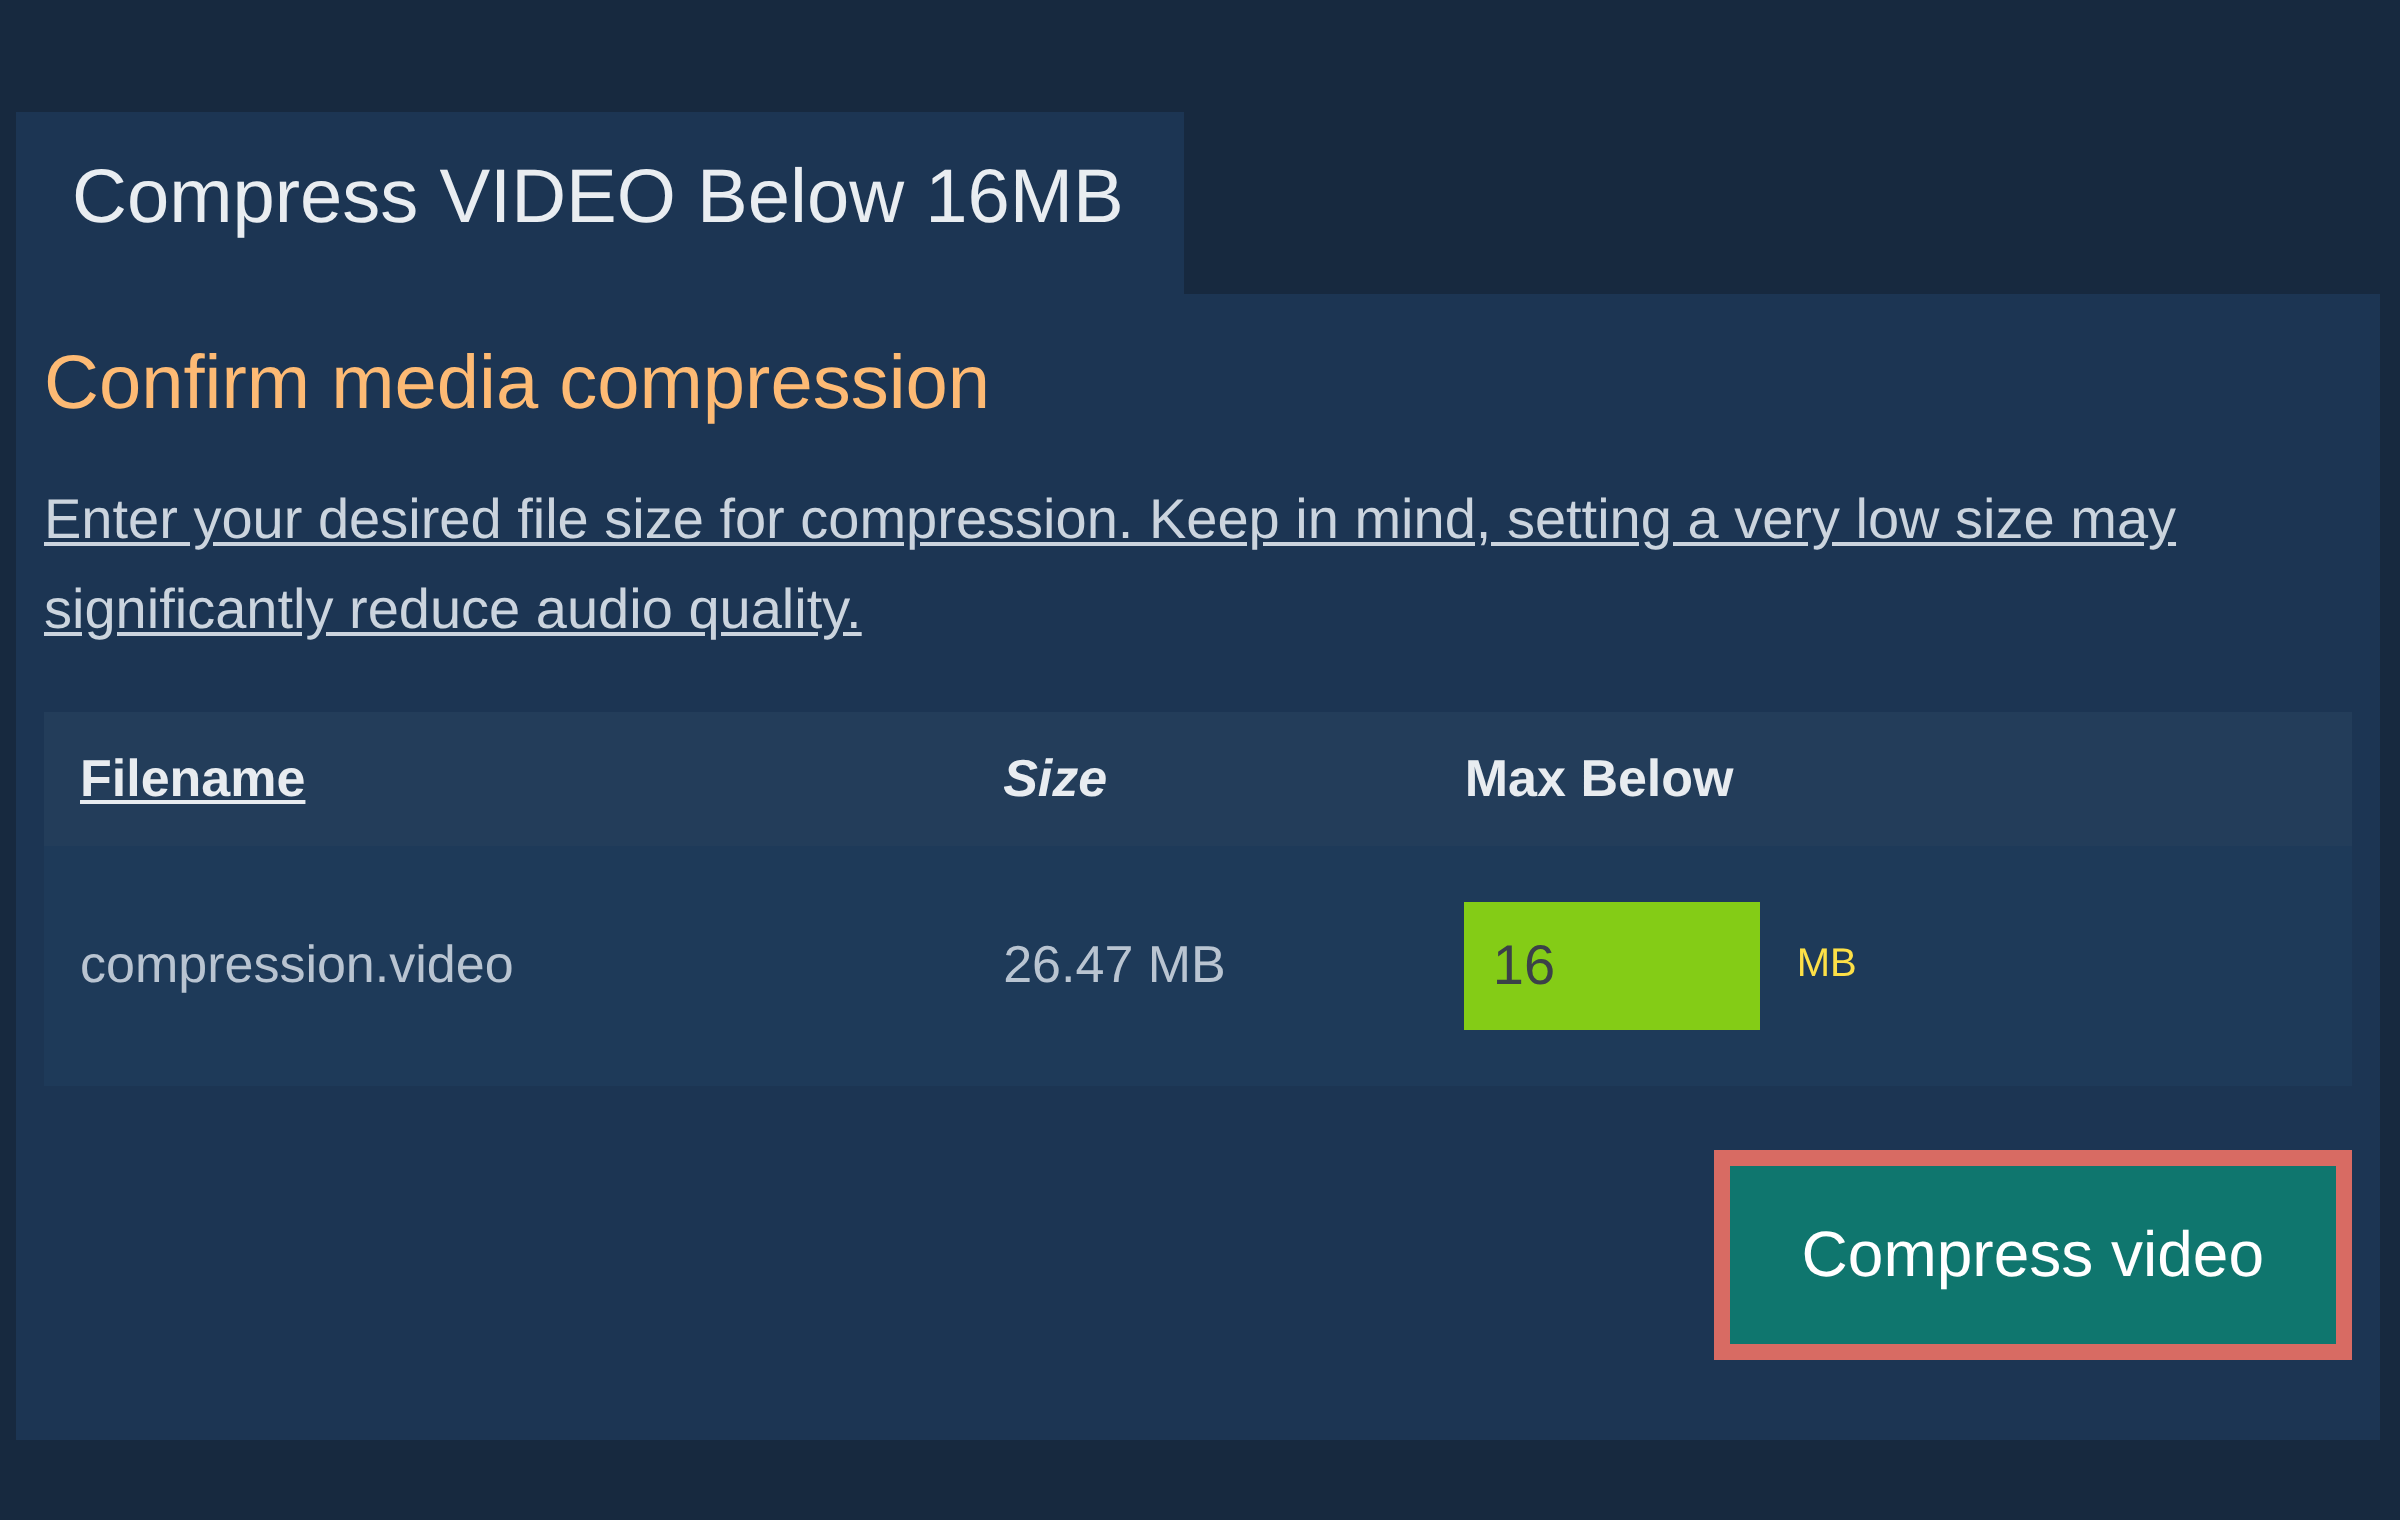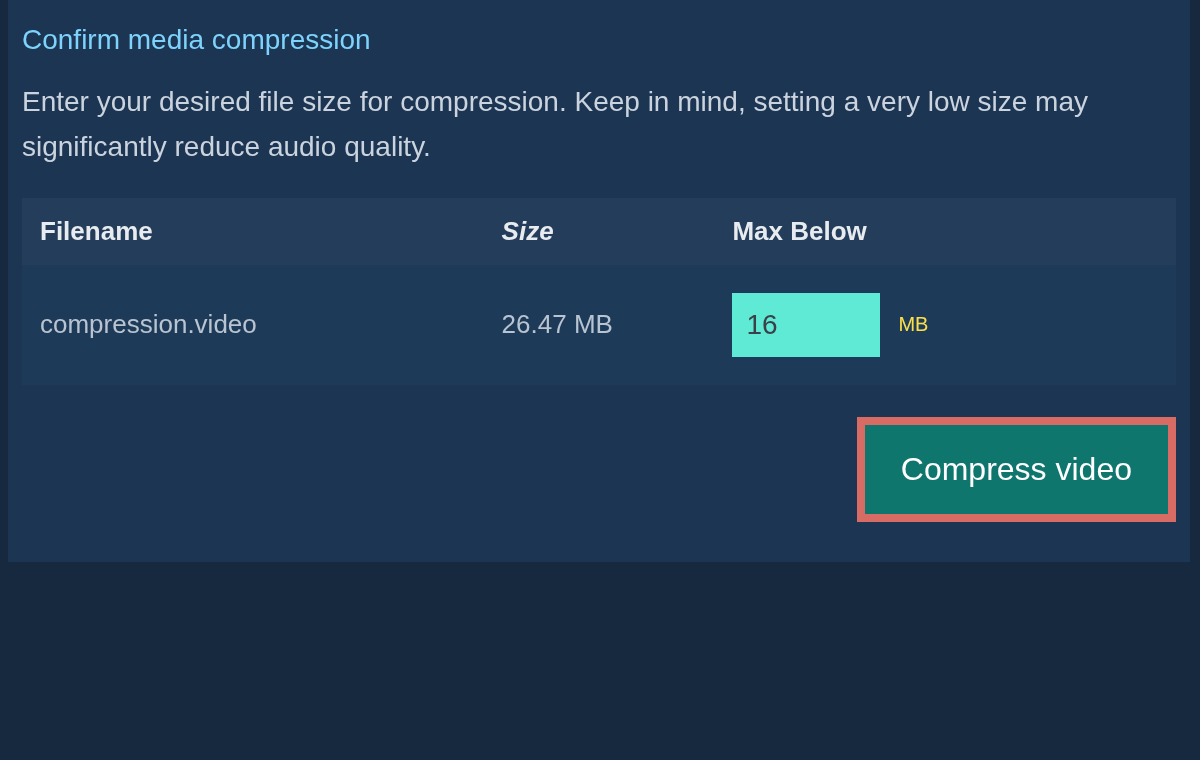"Compress VIDEO Below 16MB" div.tab { html: none -> <div>Compress VIDEO Below 16MB</div> }
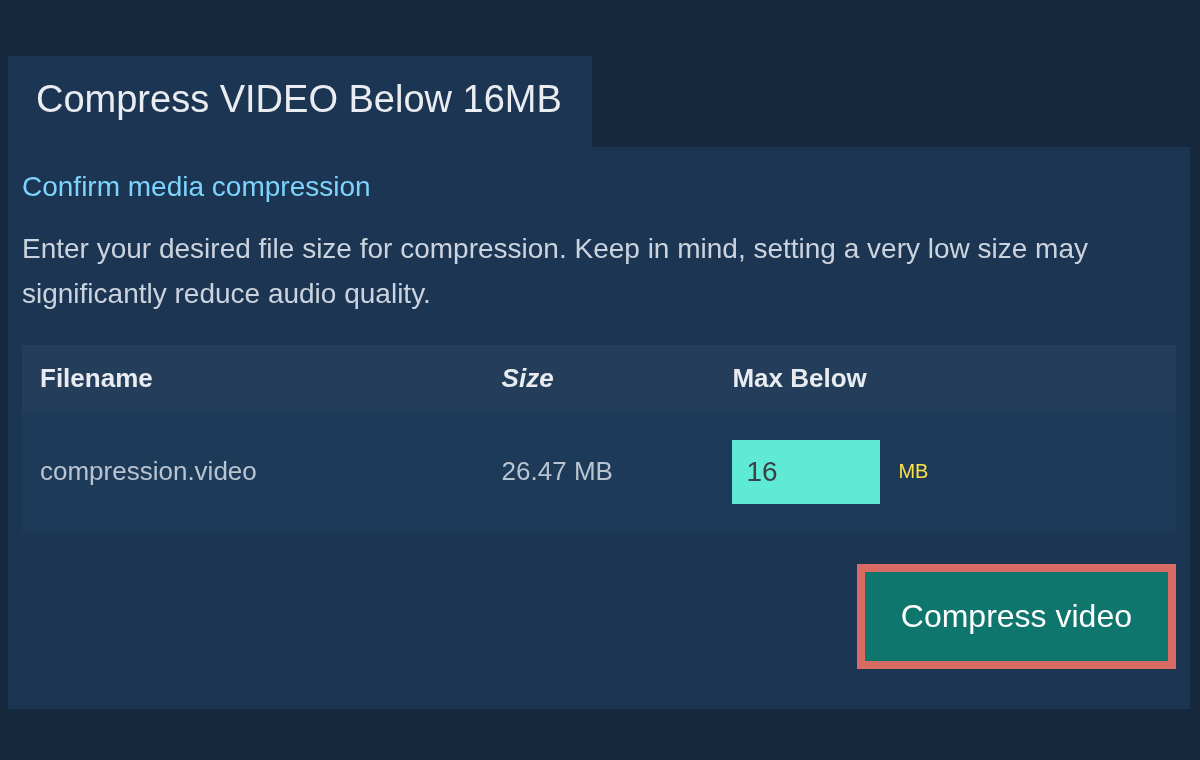"Confirm media compression" .title { color: #7dd3fc -> #fdba74; font-size: 28px -> 38px }
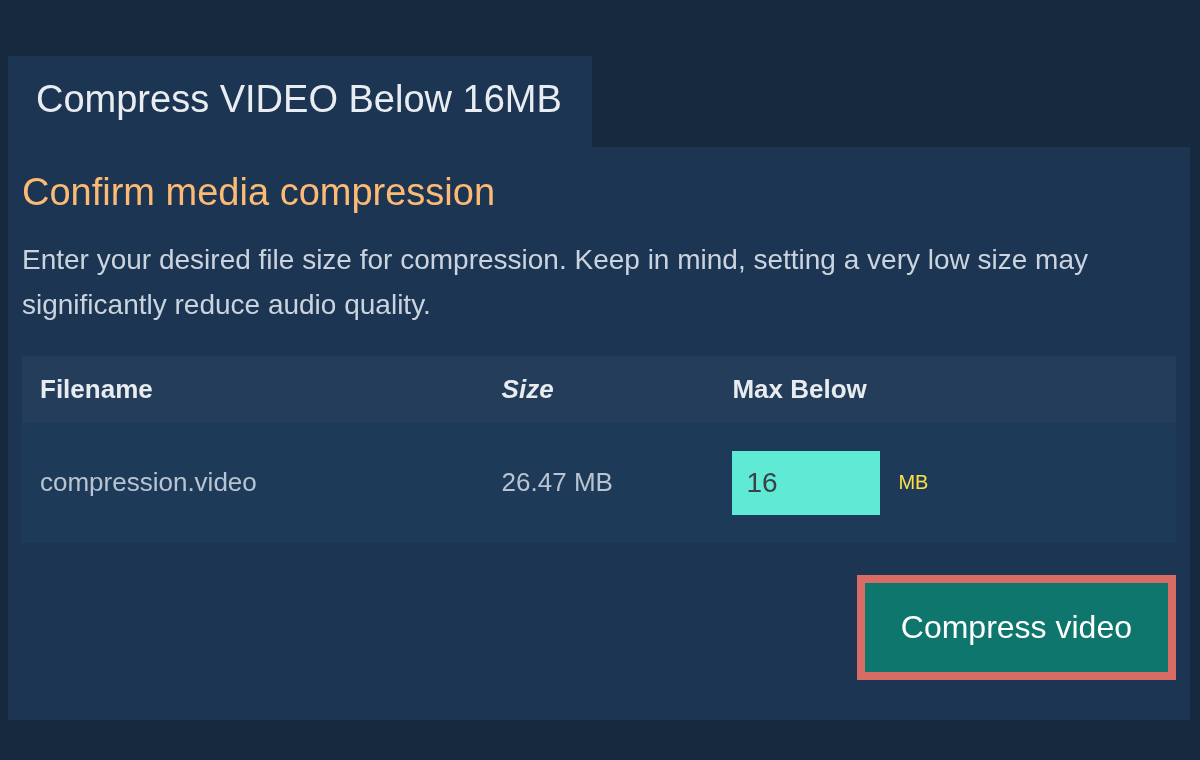"Enter your desired file size" .description { text-decoration: none -> underline }
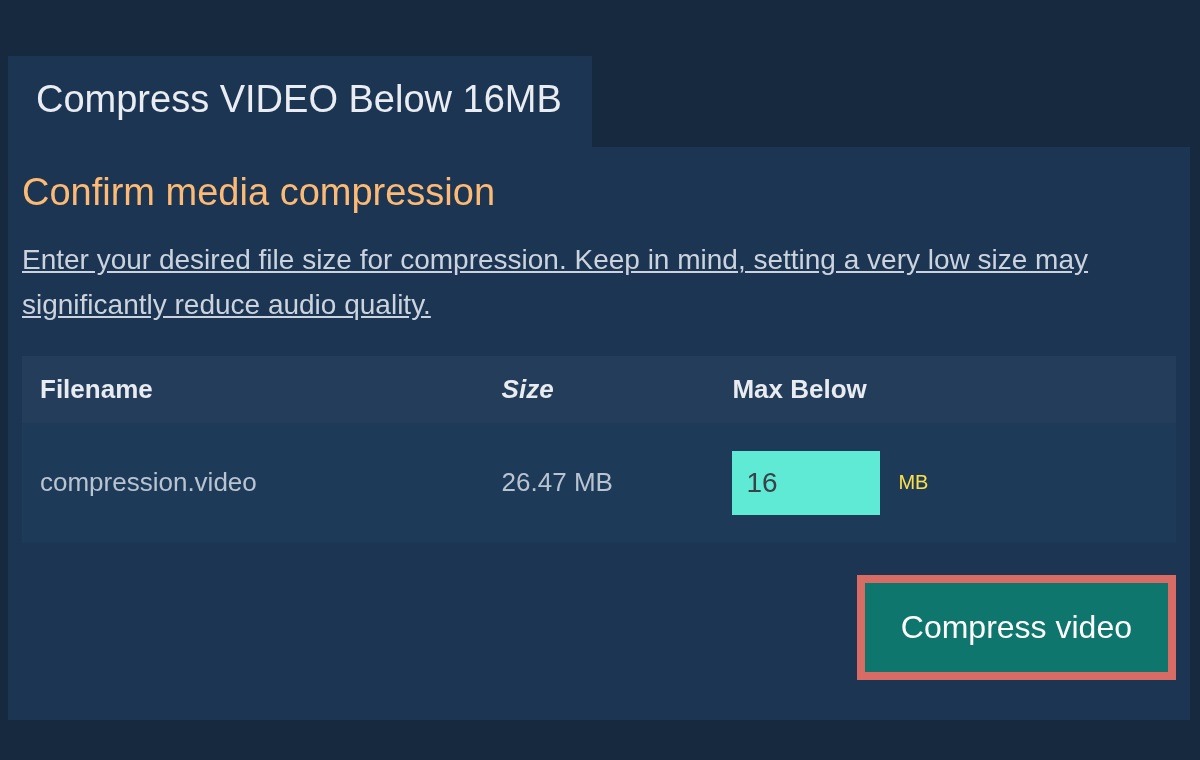"Filename" .col-filename { text-decoration: none -> underline }
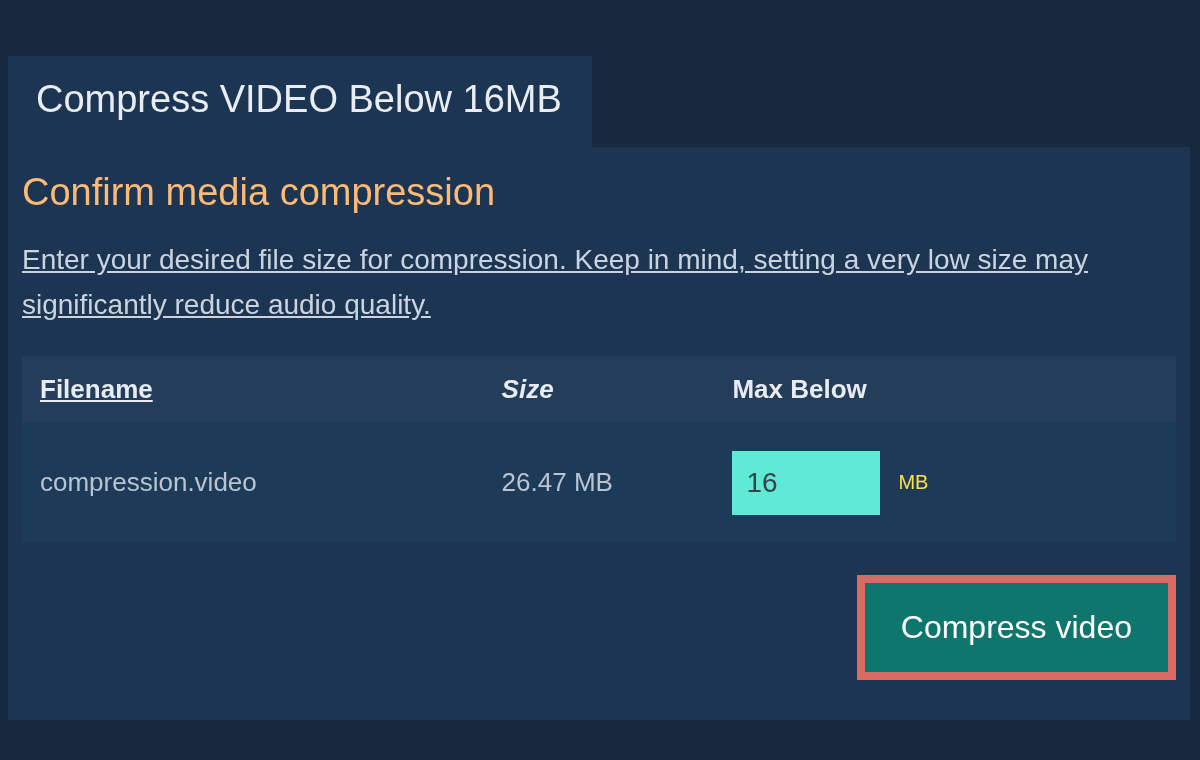"16" .size-input { background: #5eead4 -> #84cc16 }
